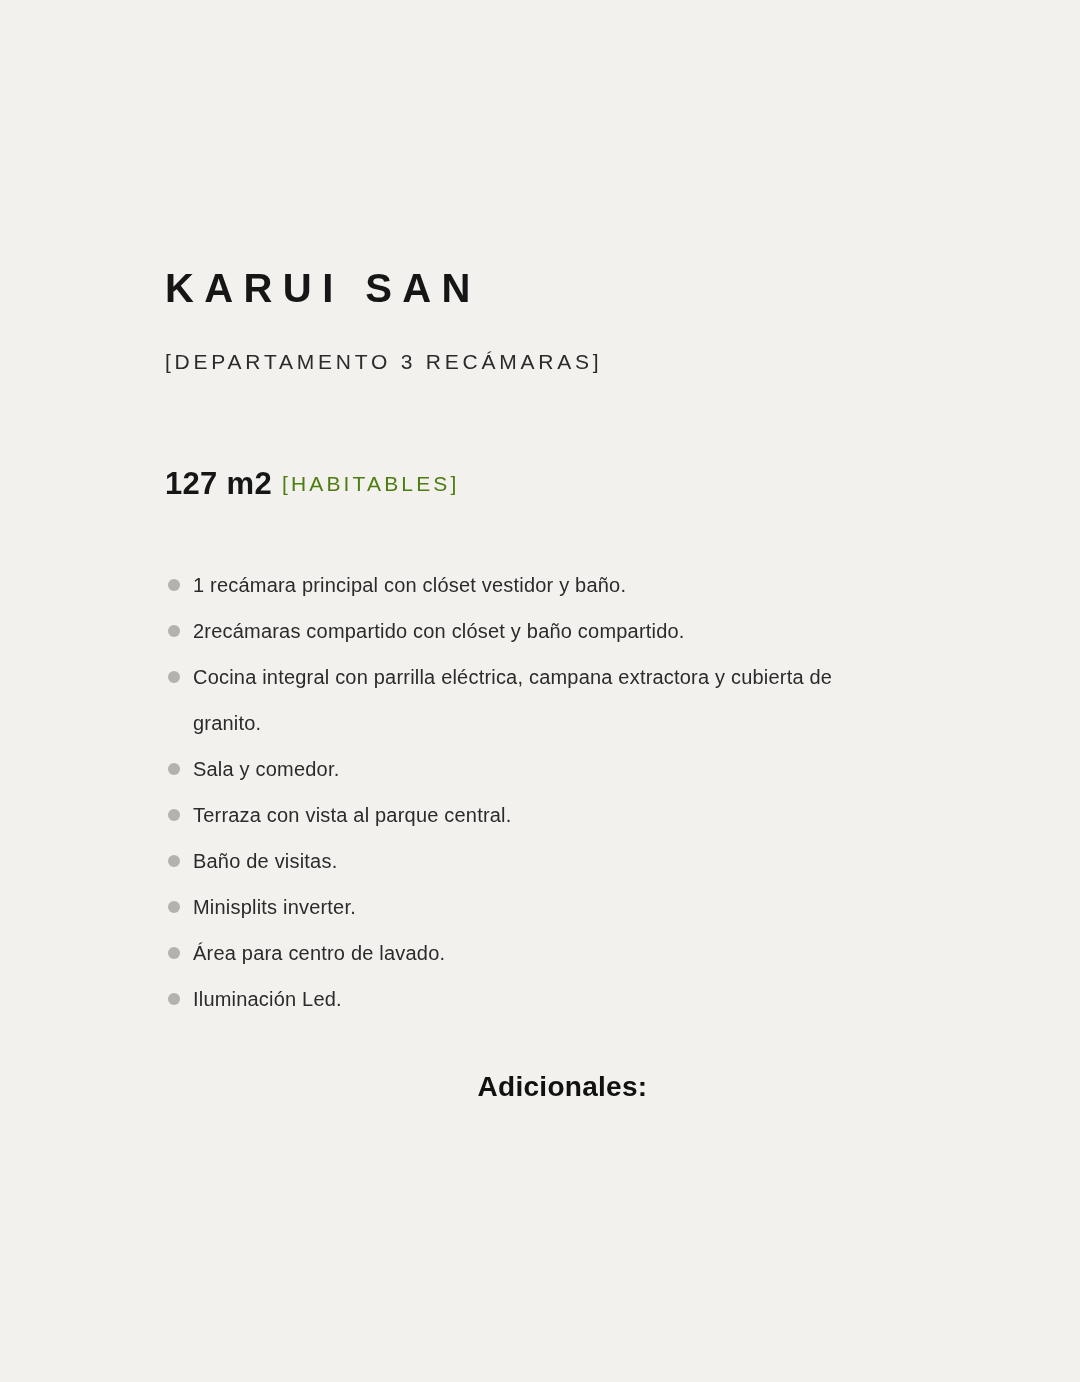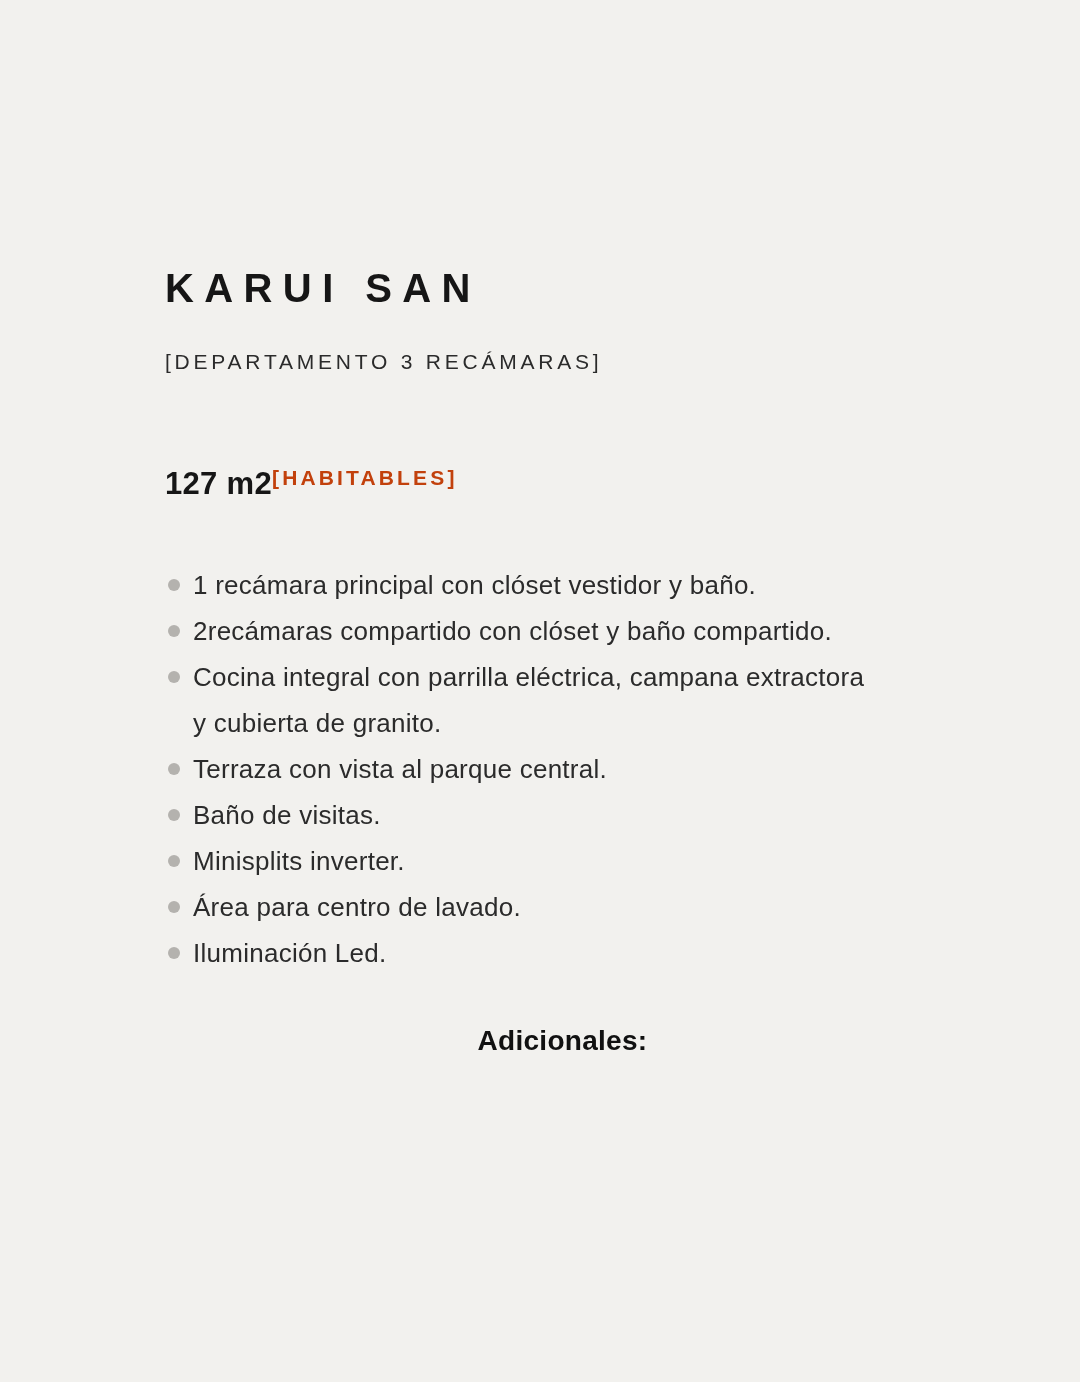"127 m2" .area-row { align-items: flex-start -> center; gap: none -> 10px }
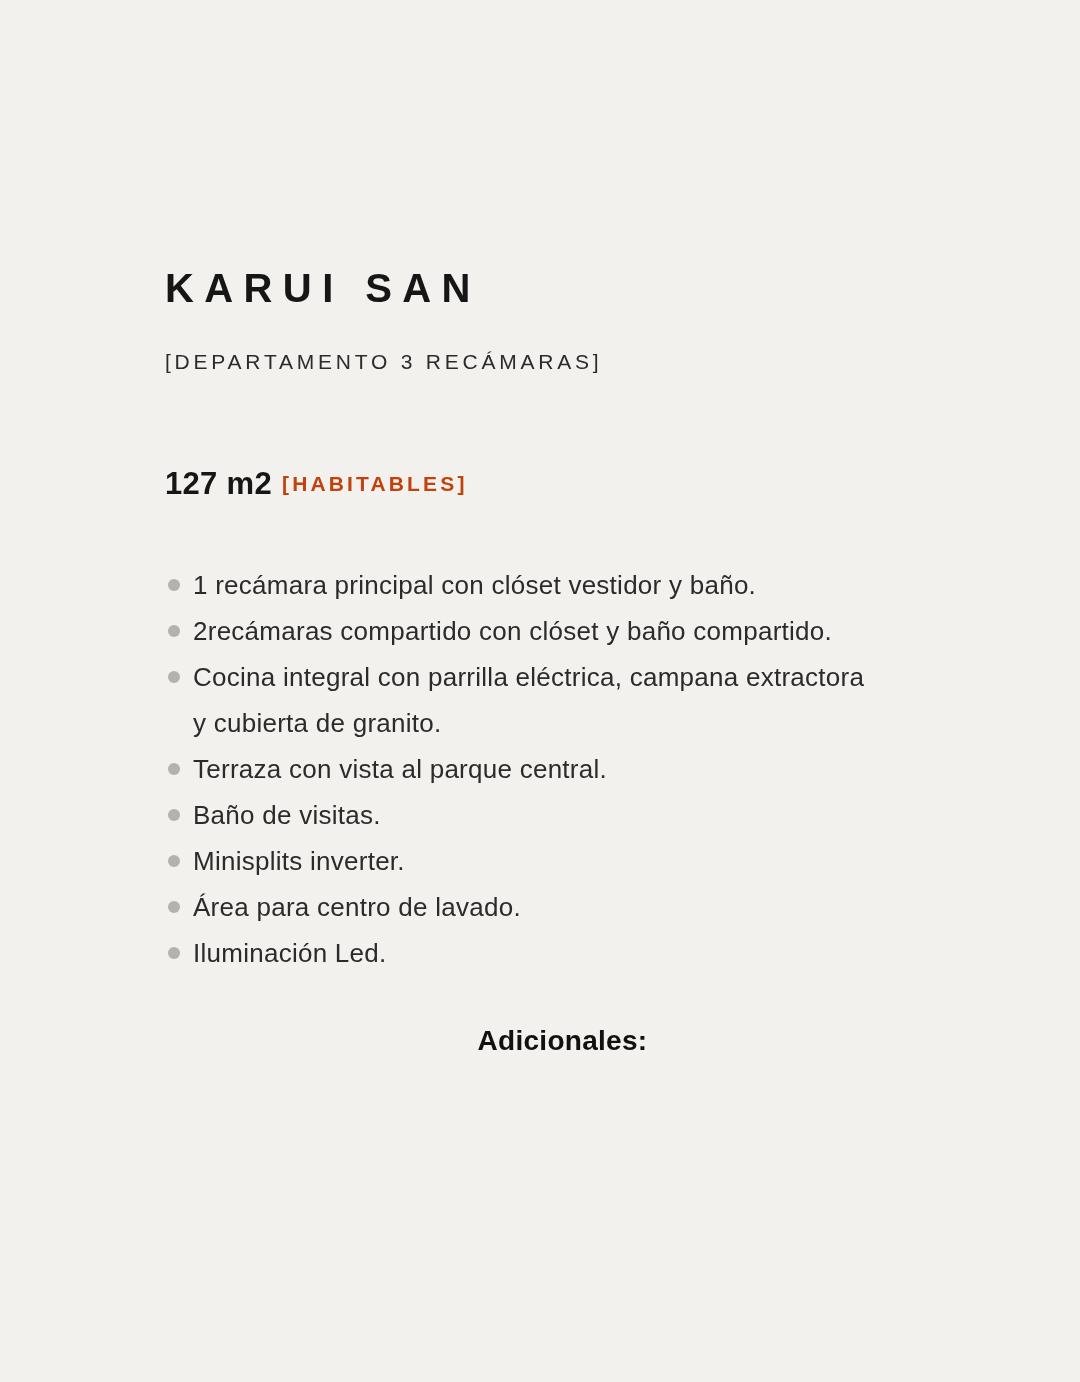"[HABITABLES]" .area-label { color: #c2410c -> #4d7c0f; font-weight: 700 -> 400 }
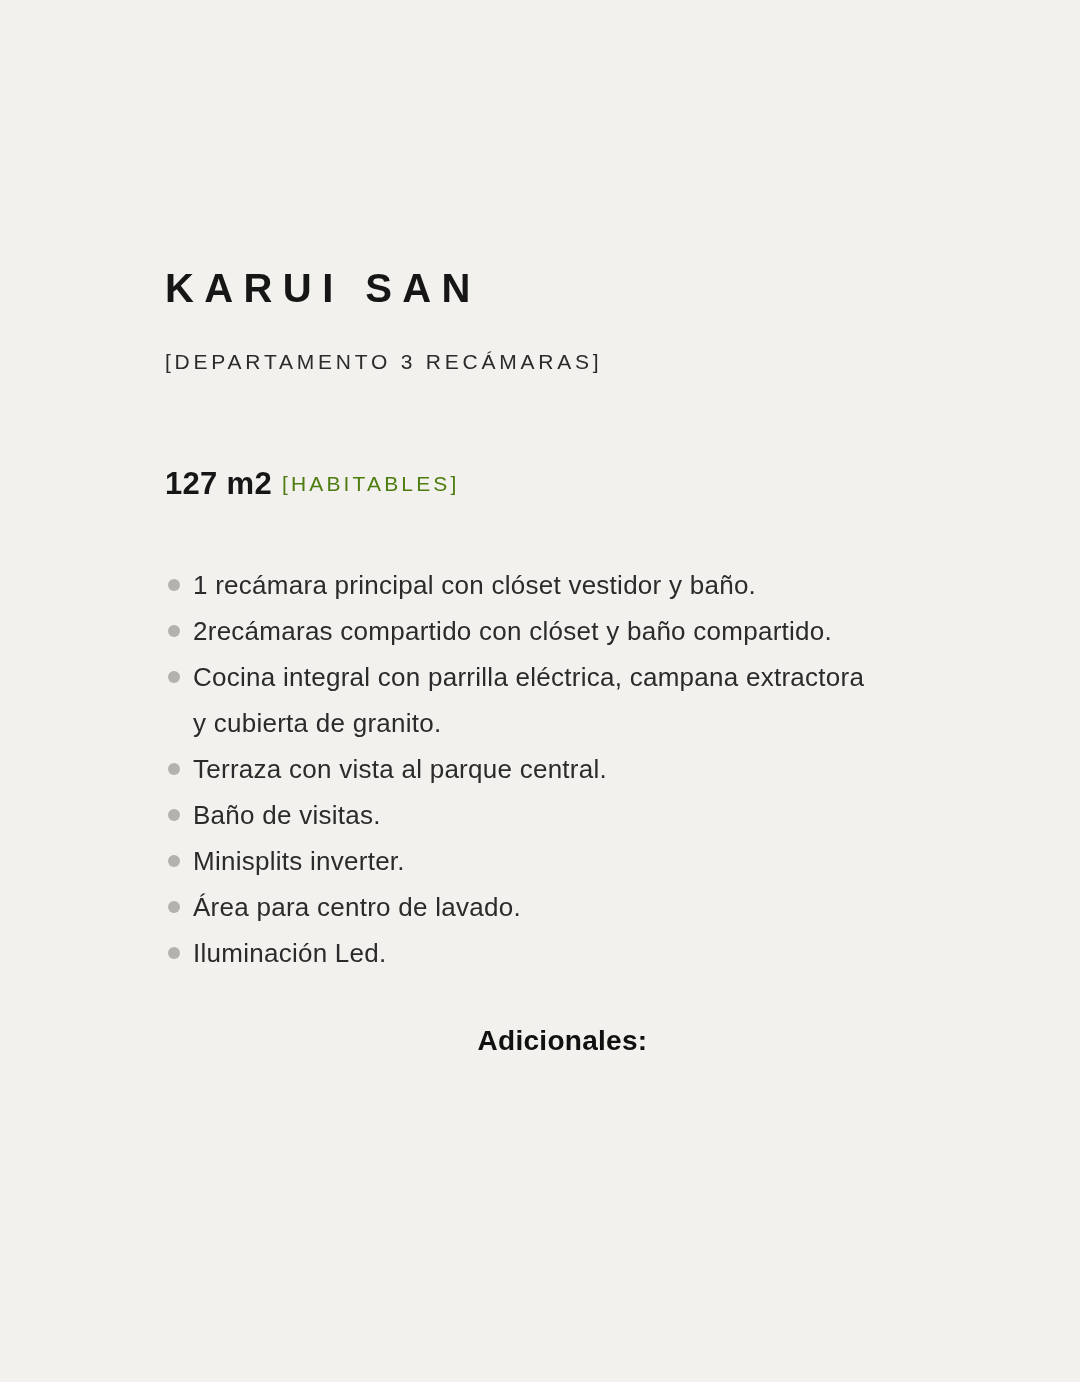"1 recámara principal con clóset" ul.feature-list li { font-size: 26px -> 20px }
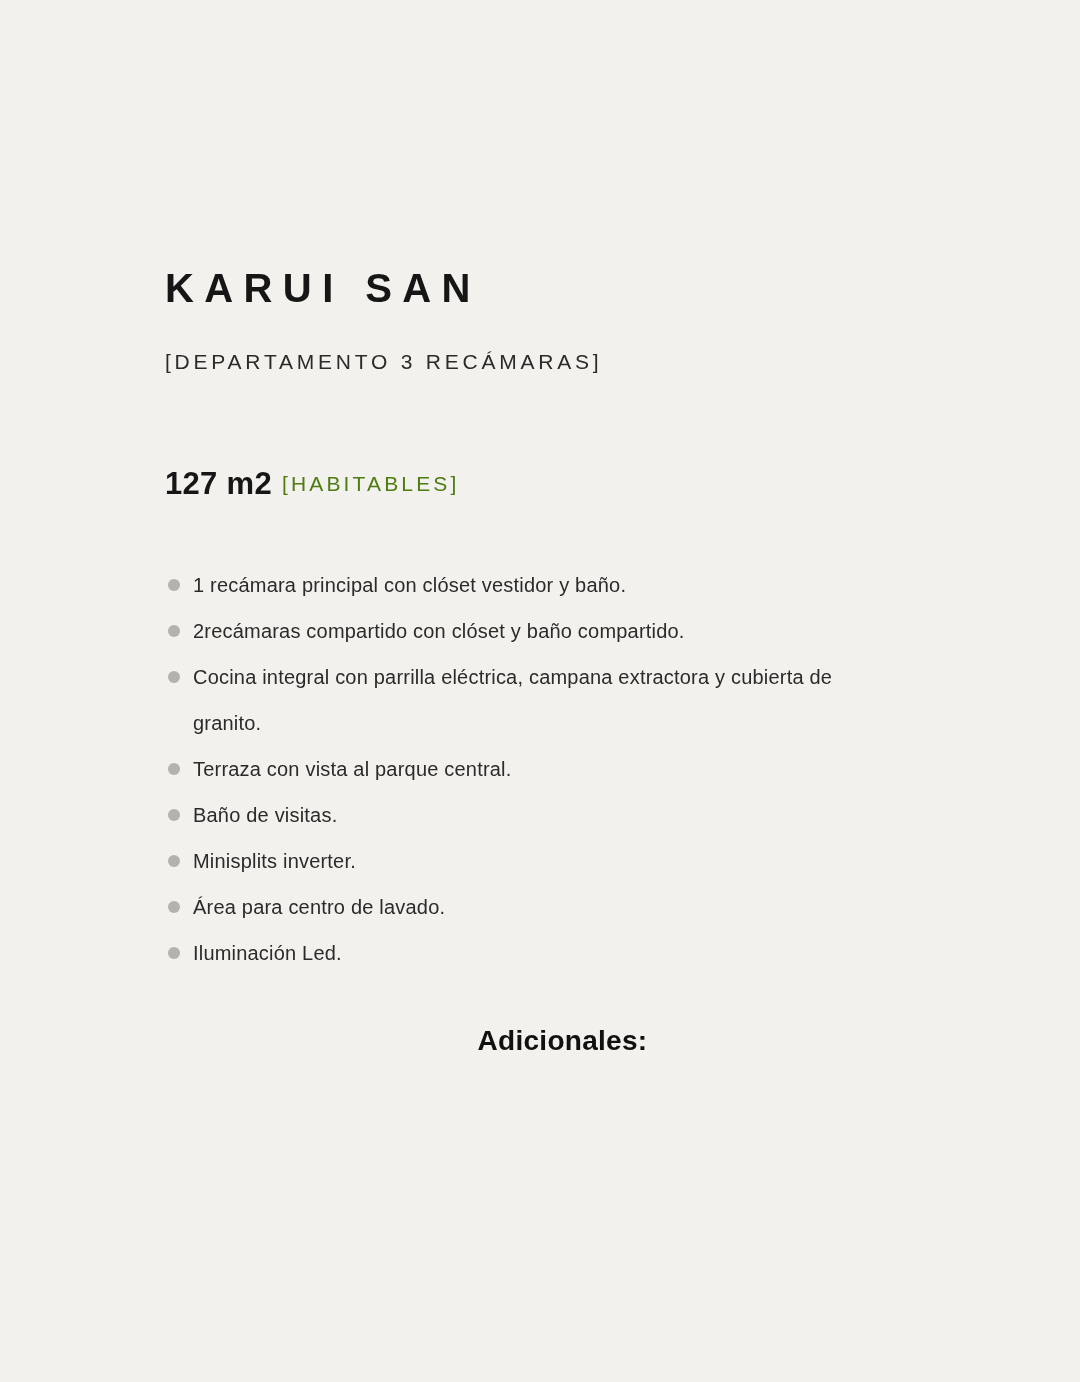"Sala y comedor." li { html: none -> <li>Sala y comedor.</li> }
